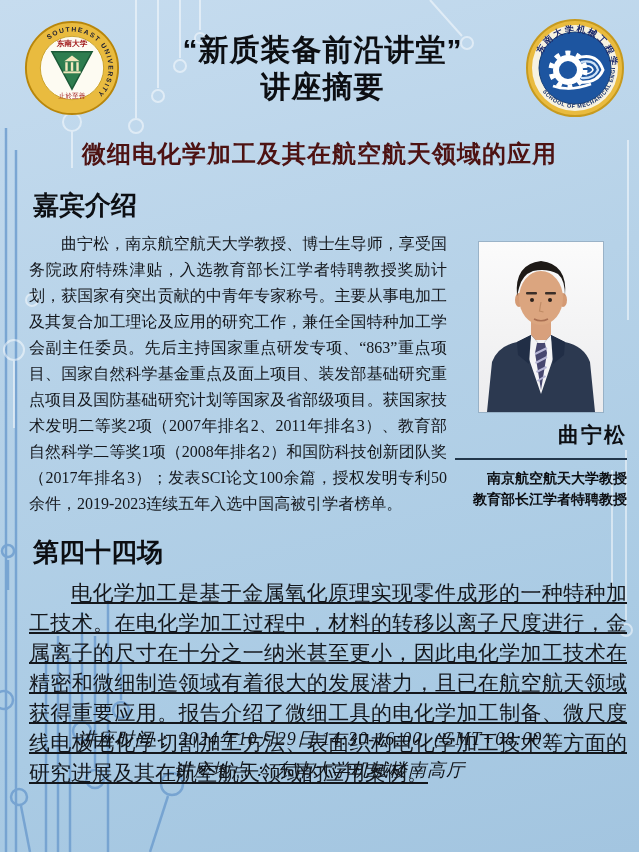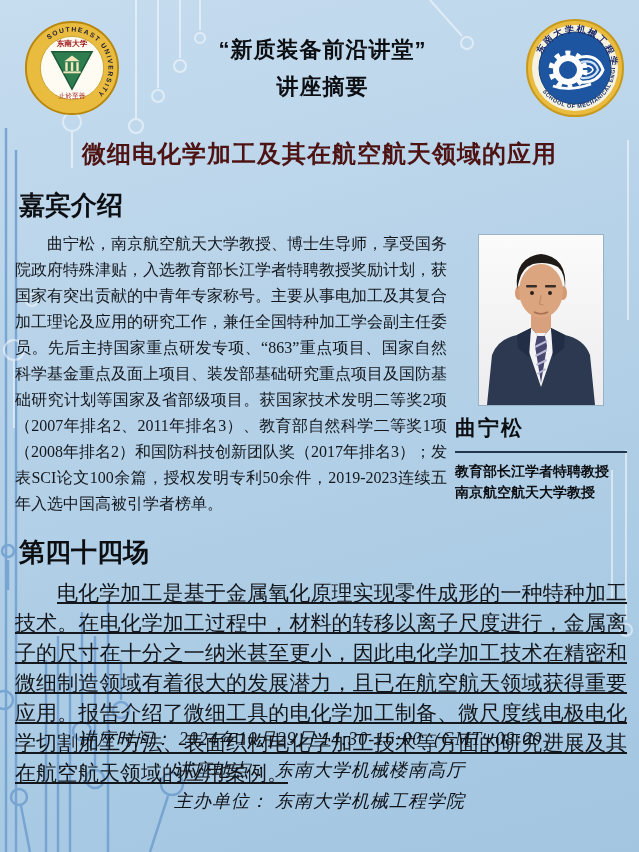"“新质装备前沿讲堂”" .title-line { font-size: 22px -> 30px }
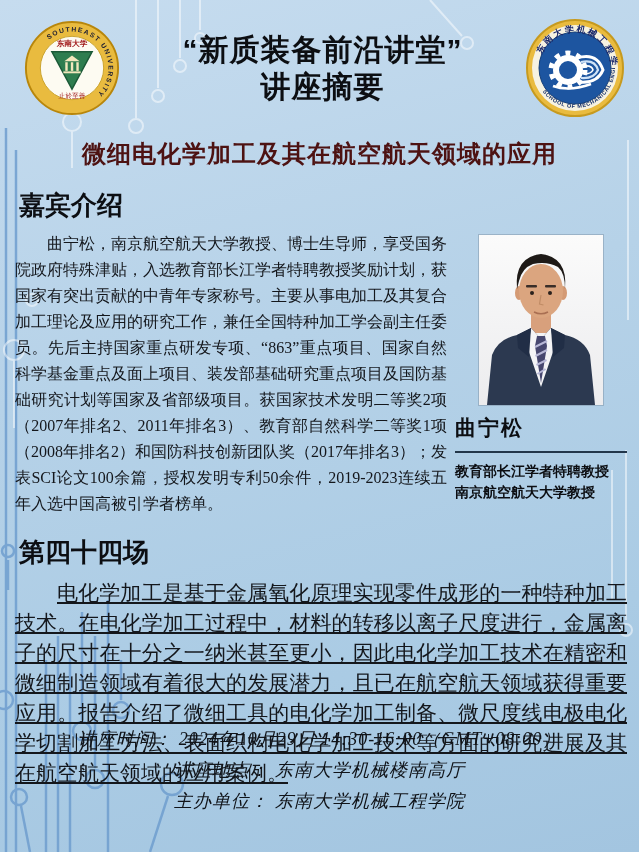"嘉宾介绍" .section { padding: 0 12px 0 15px -> 0 12px 0 29px }
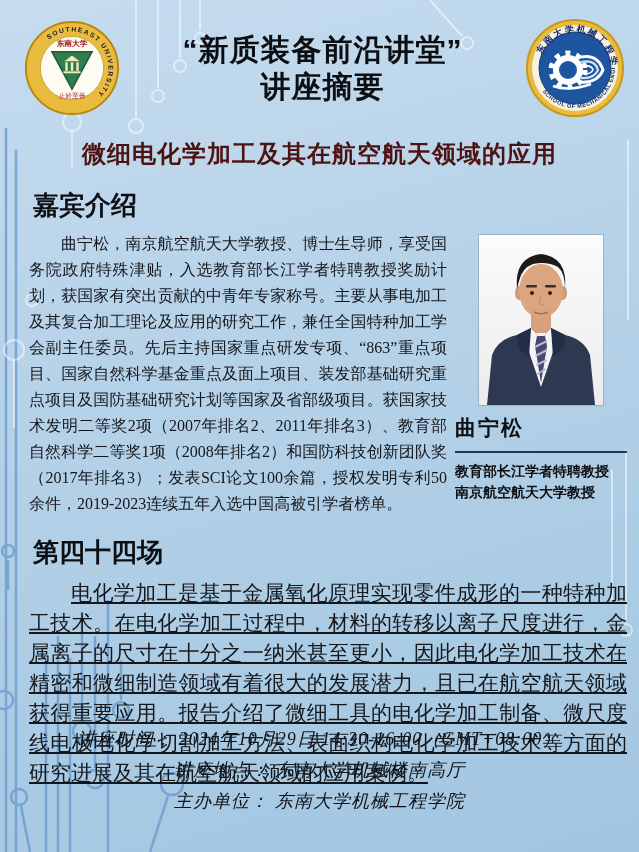"曲宁松" .photo-card { margin: 4px 0 2px 8px -> 11px 0 2px 8px; text-align: left -> right }
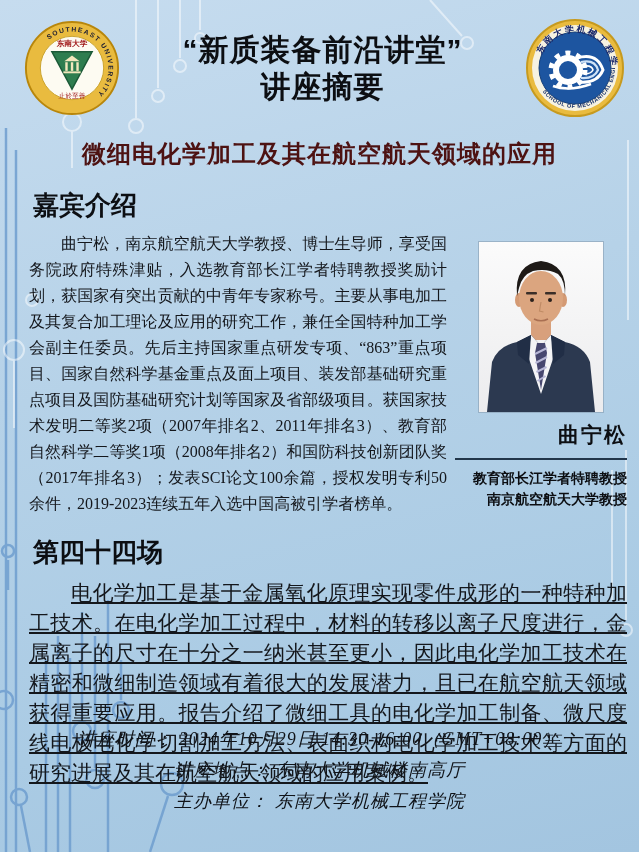"教育部长江学者特聘教授" div.photo-caption { order: before "南京航空航天大学教授" -> after "南京航空航天大学教授" }
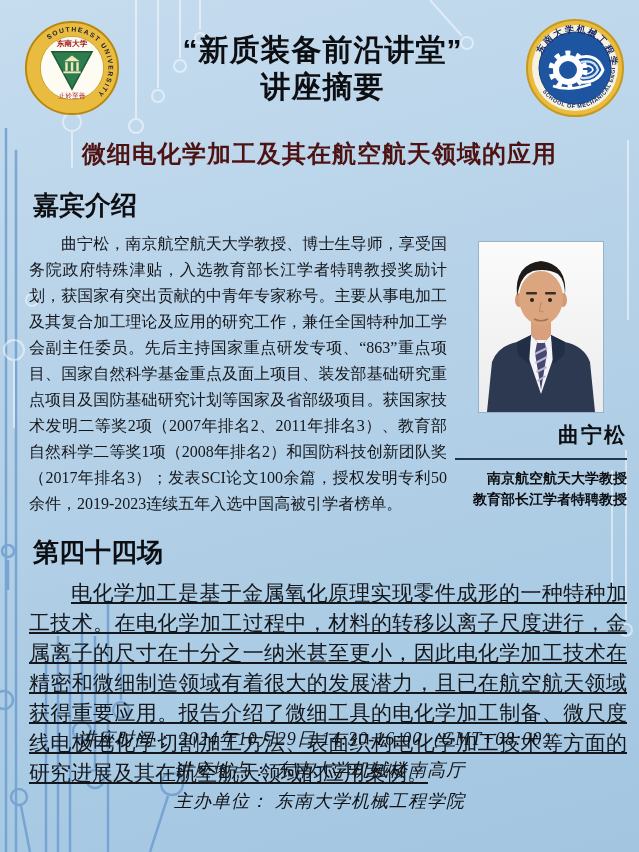"主办单位： 东南大学机械工程学院" div.info-row { html: <div> <span>主办单位：</span><span>东南大学机械工程学院</span> </div> -> none }
